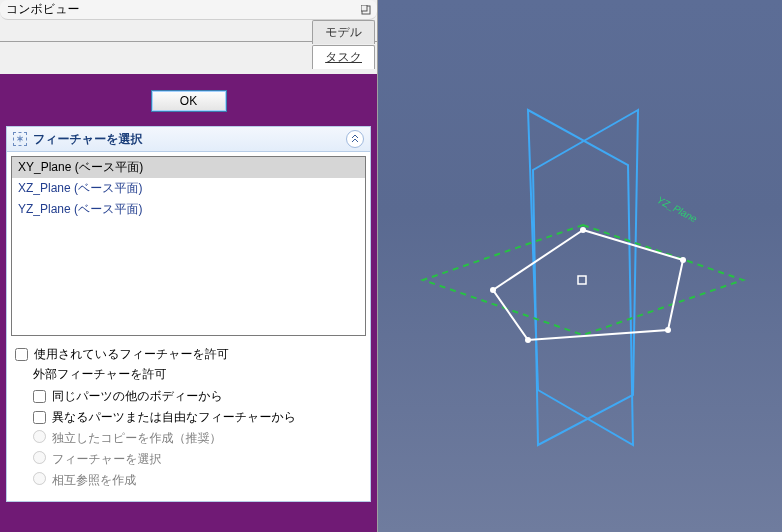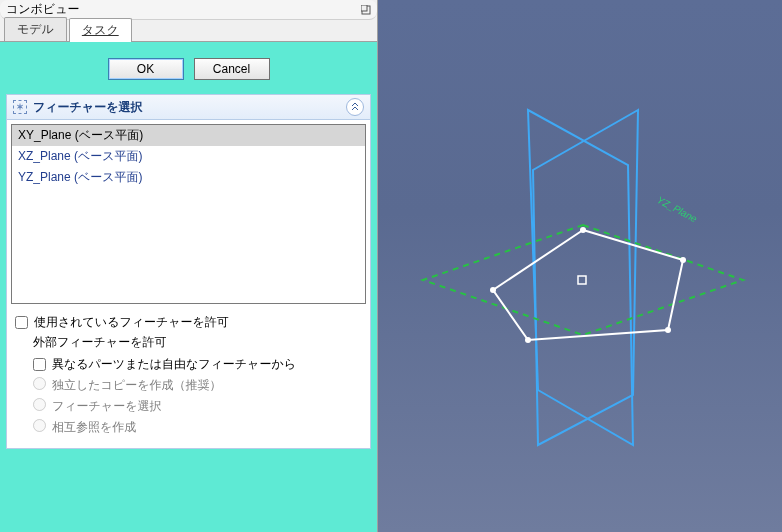"モデル" .tabs { flex-direction: none -> column }
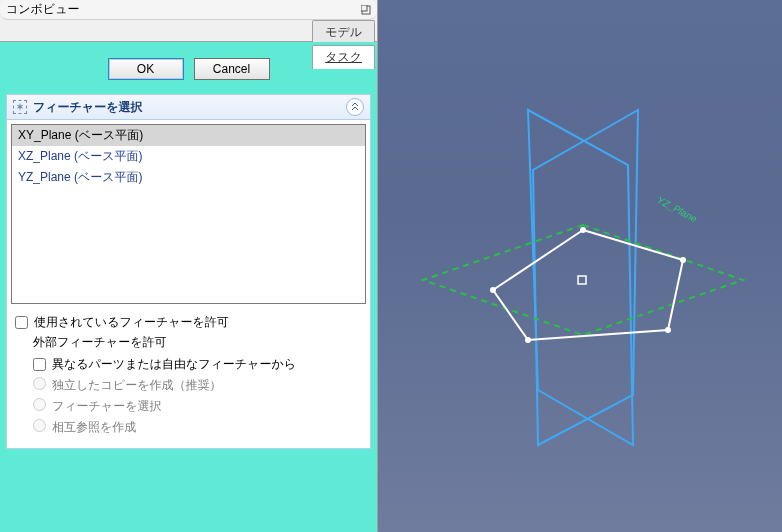"OK" .task-body { background: #5eead4 -> #701a75; margin-top: none -> 32px }
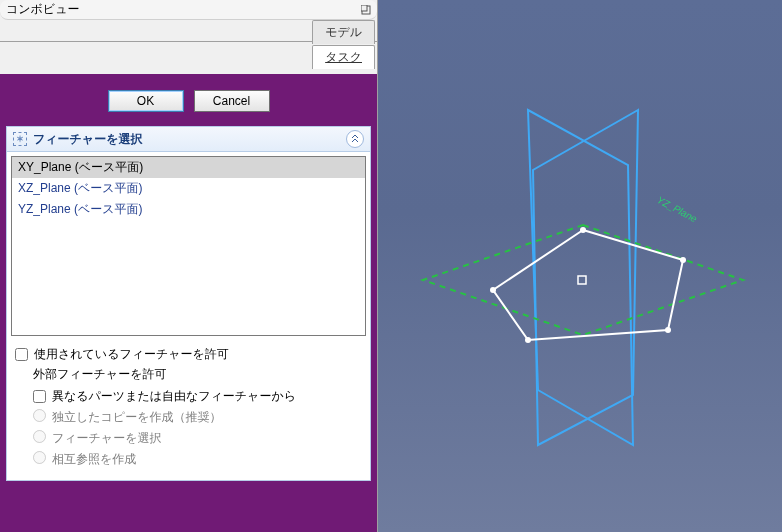"Cancel" button.btn { html: <button><span>Cancel</span></button> -> none }
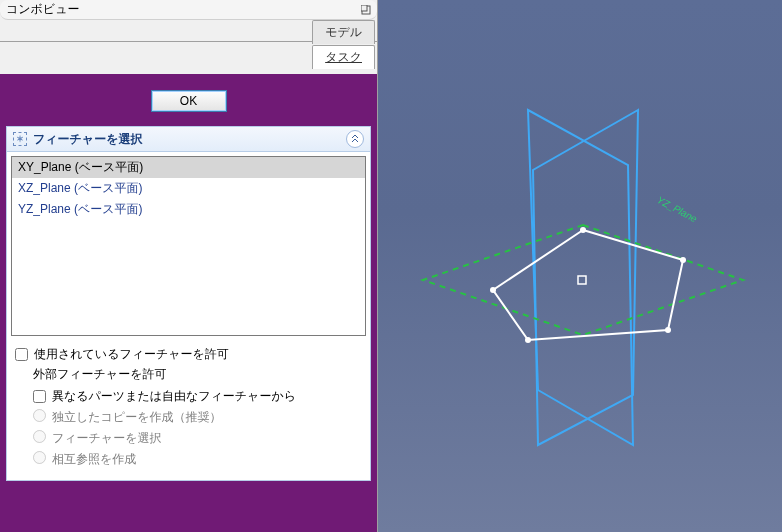"同じパーツの他のボディーから" div.chk-row { html: none -> <div> <input> <label>同じパーツの他のボディーから</label> </div> }
